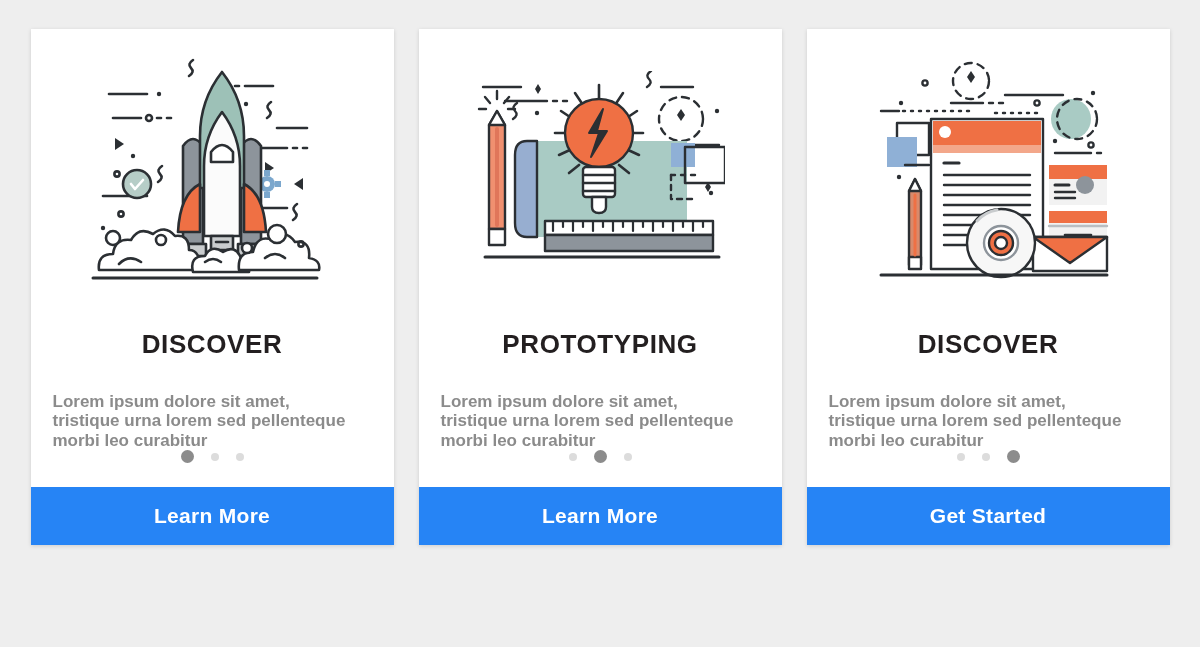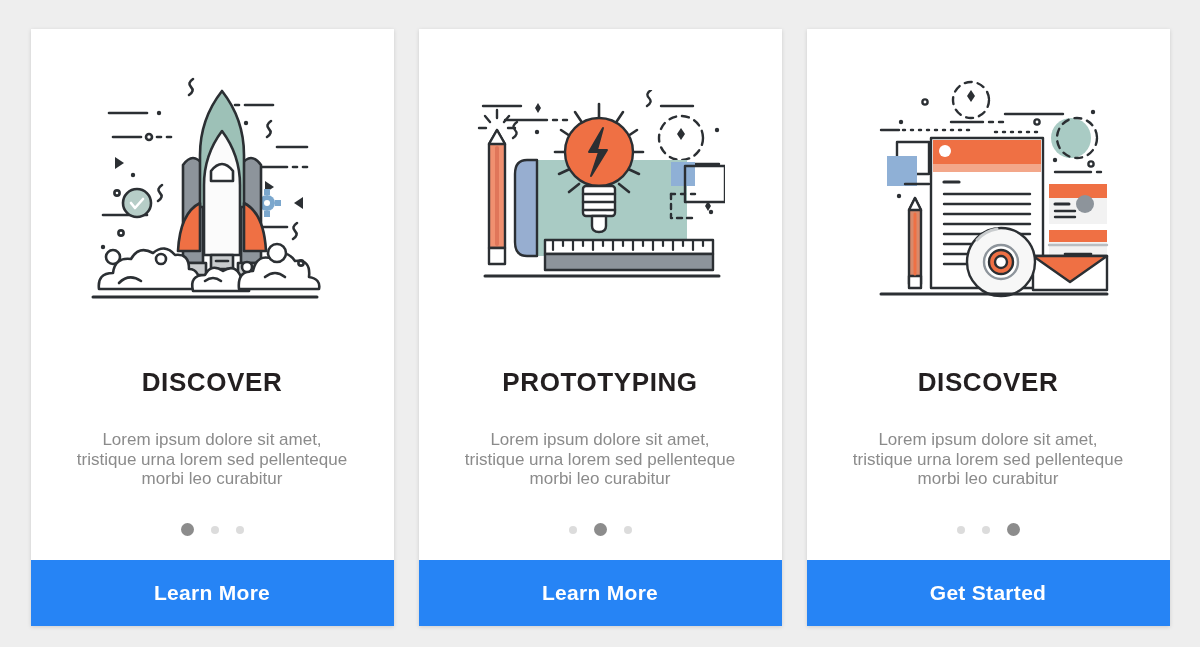"DISCOVER" .card { height: 597px -> 516px }
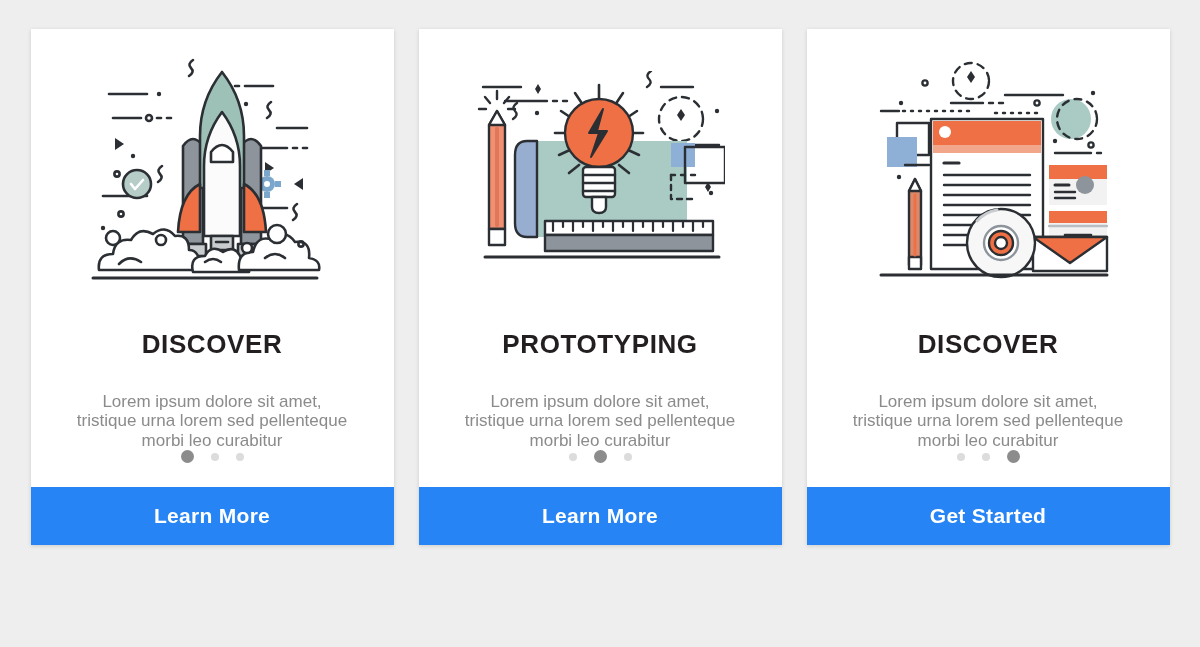"Lorem ipsum dolore sit amet," .card-desc { font-weight: none -> bold; text-align: center -> left }
